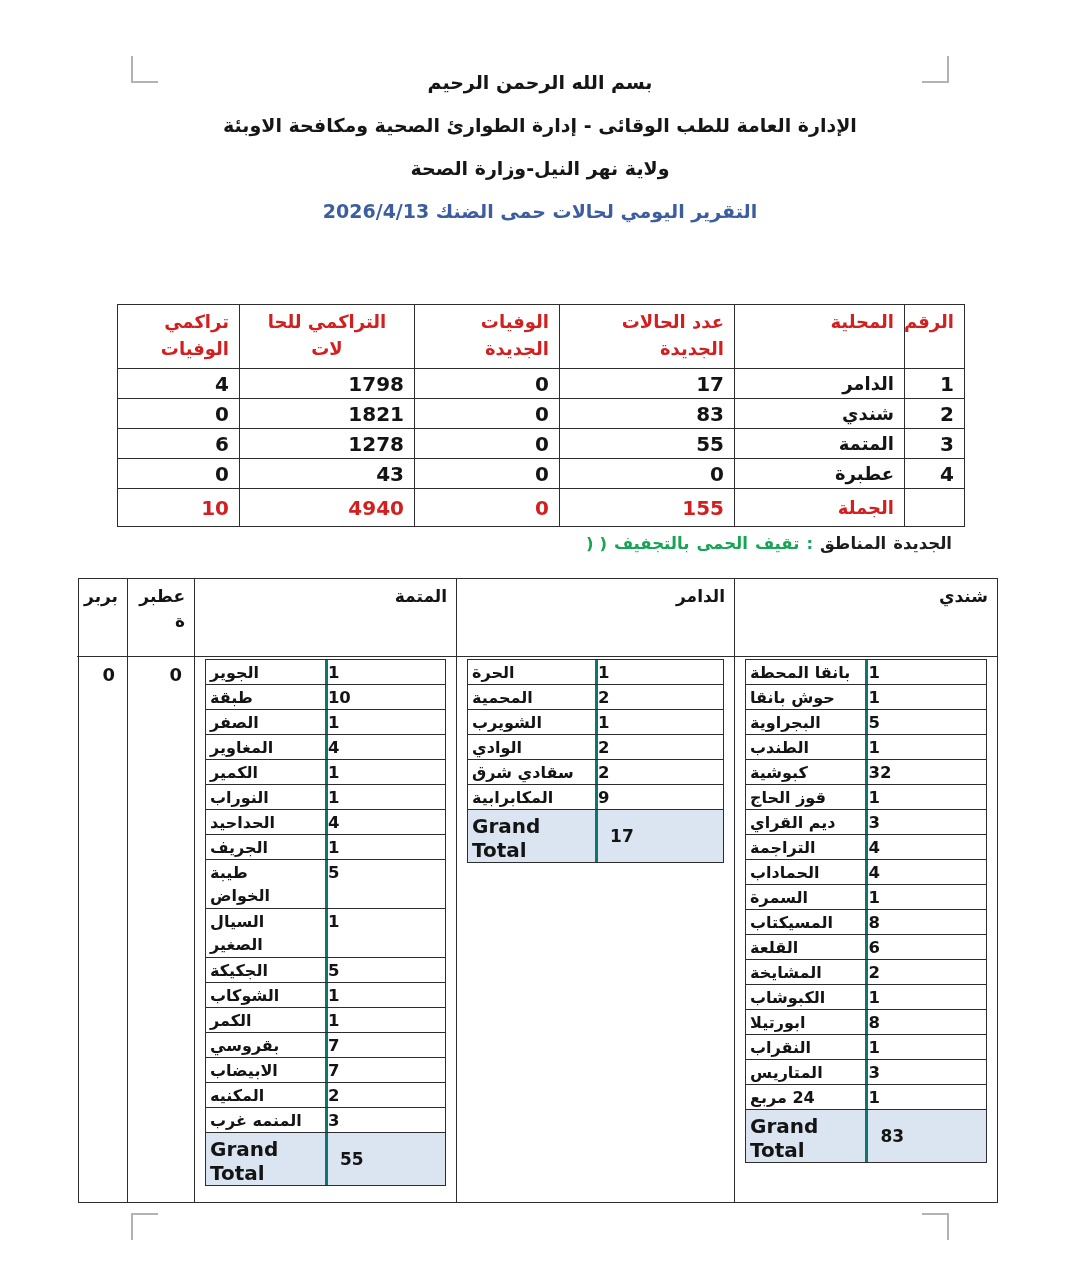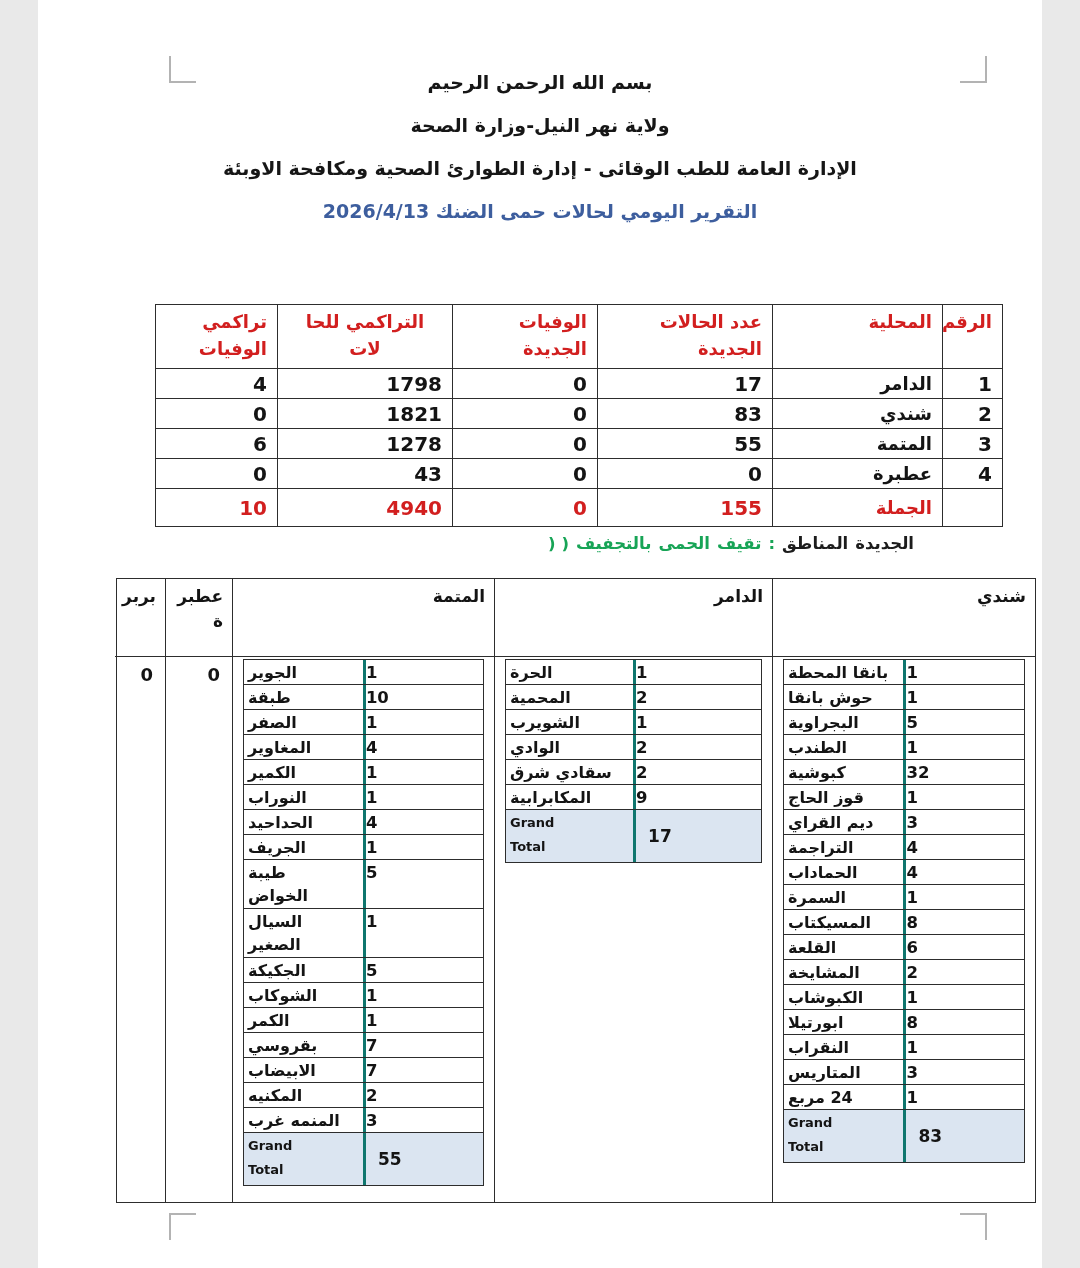"بسم الله الرحمن الرحيم" .page { width: 1004px -> 1080px }
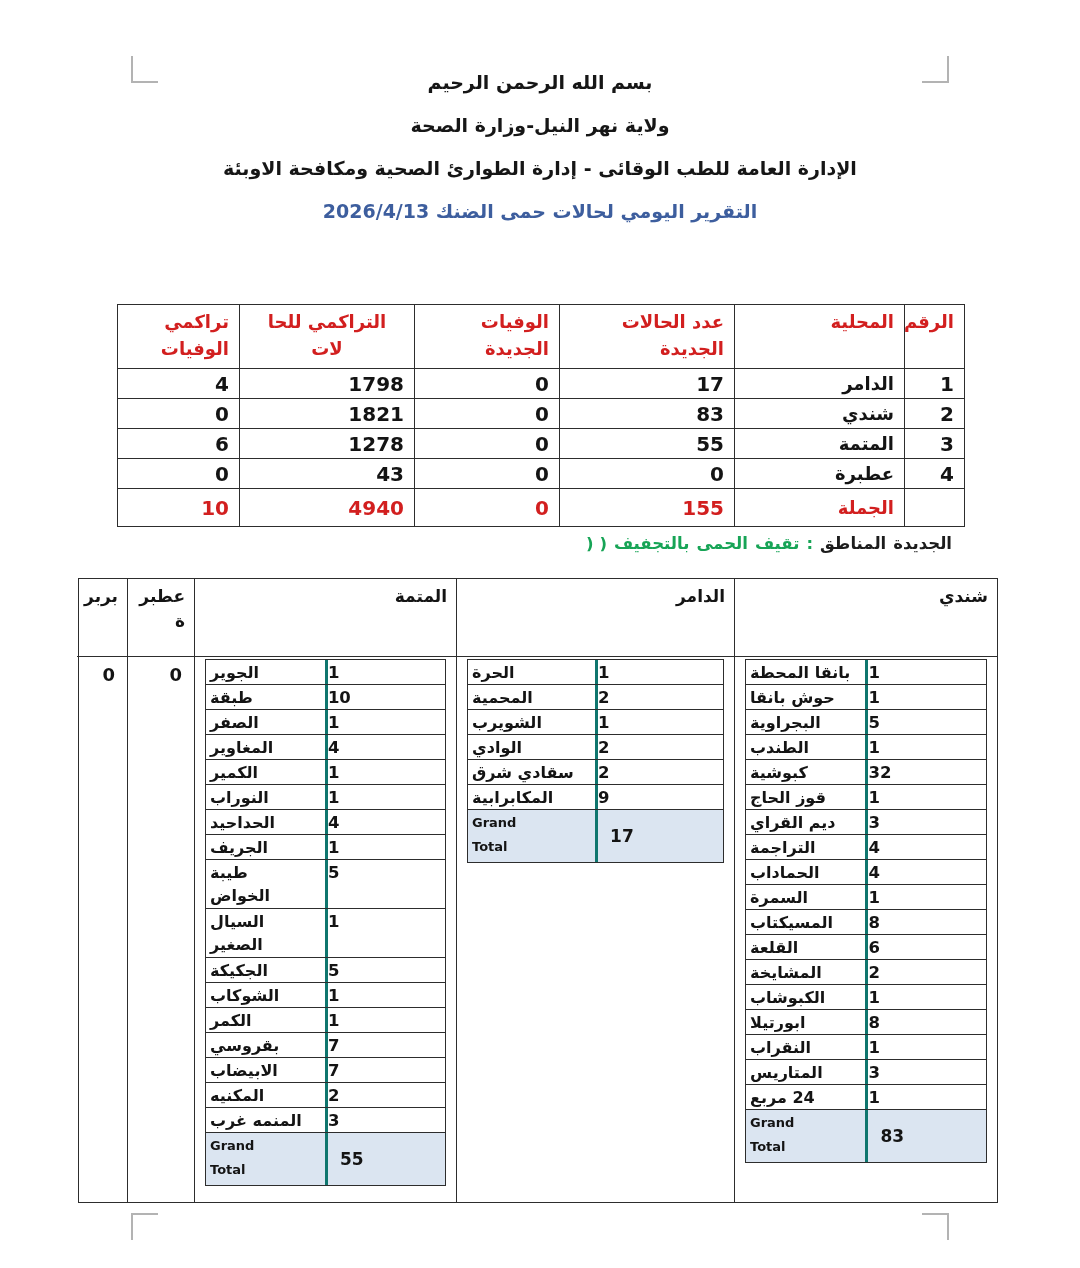"ولاية نهر النيل-وزارة الصحة" div.title-line { order: before "الإدارة العامة للطب الوقائى -" -> after "الإدارة العامة للطب الوقائى -" }
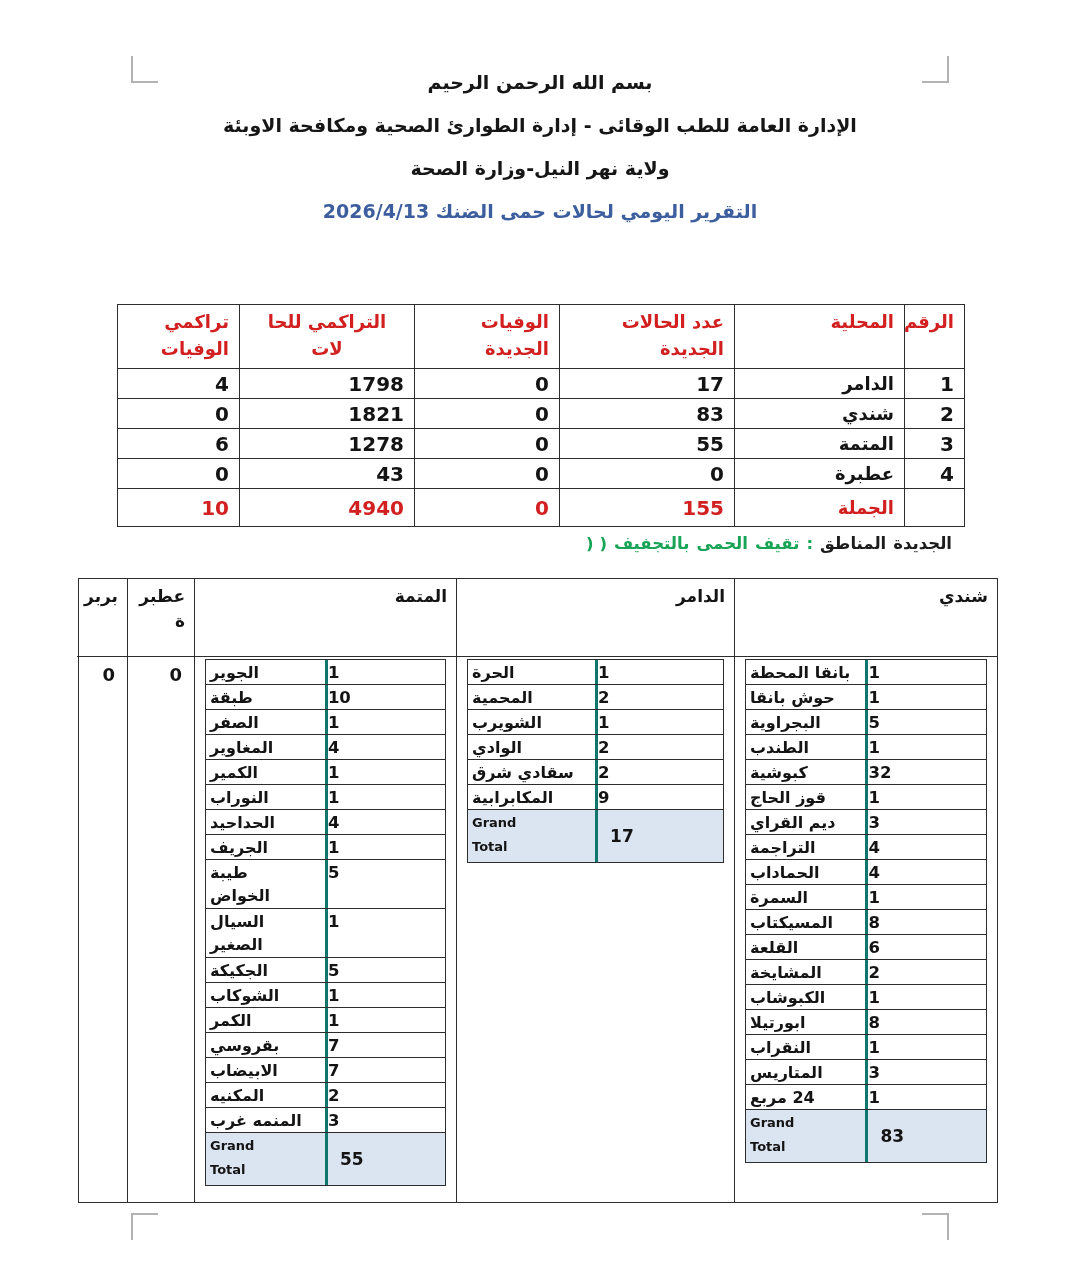"Grand Total" .irow.gt .iname { align-items: flex-start -> flex-end; font-size: 13px -> 20px }
